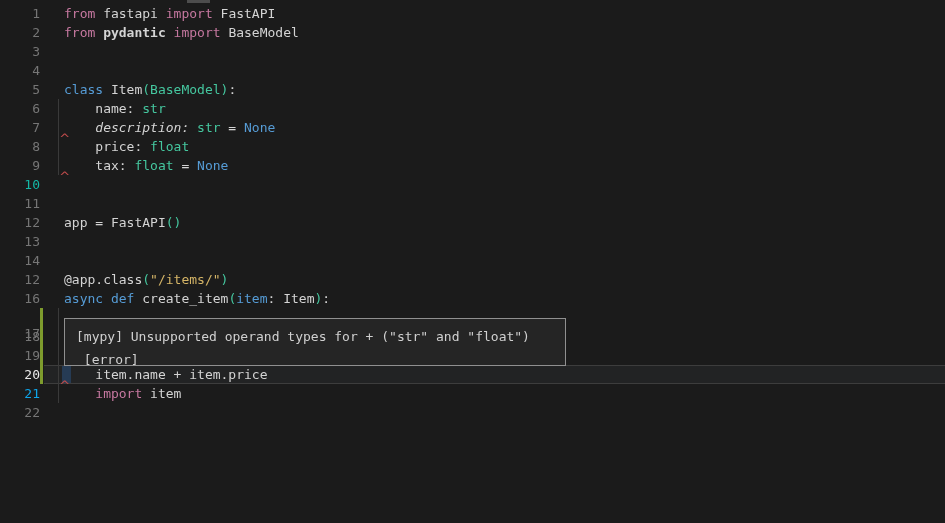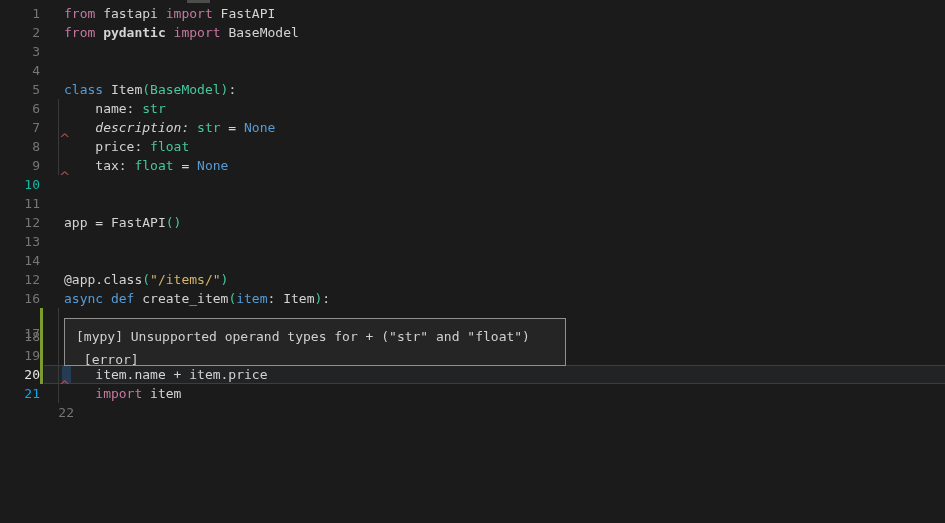"22" div.ln { margin-left: 34px -> none }
